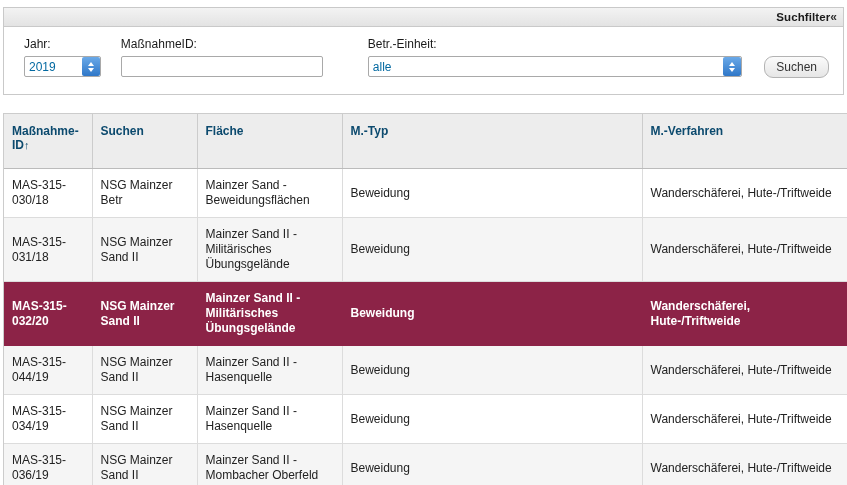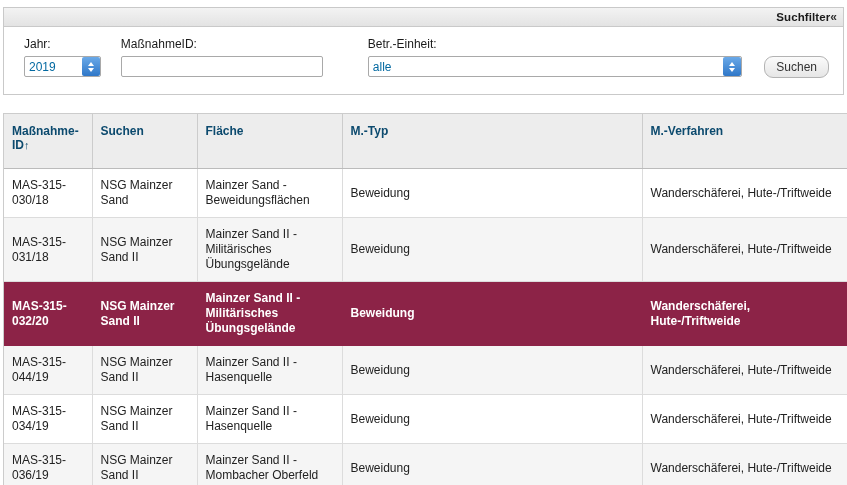"NSG Mainzer Sand" td { text: Sand -> Betr }
